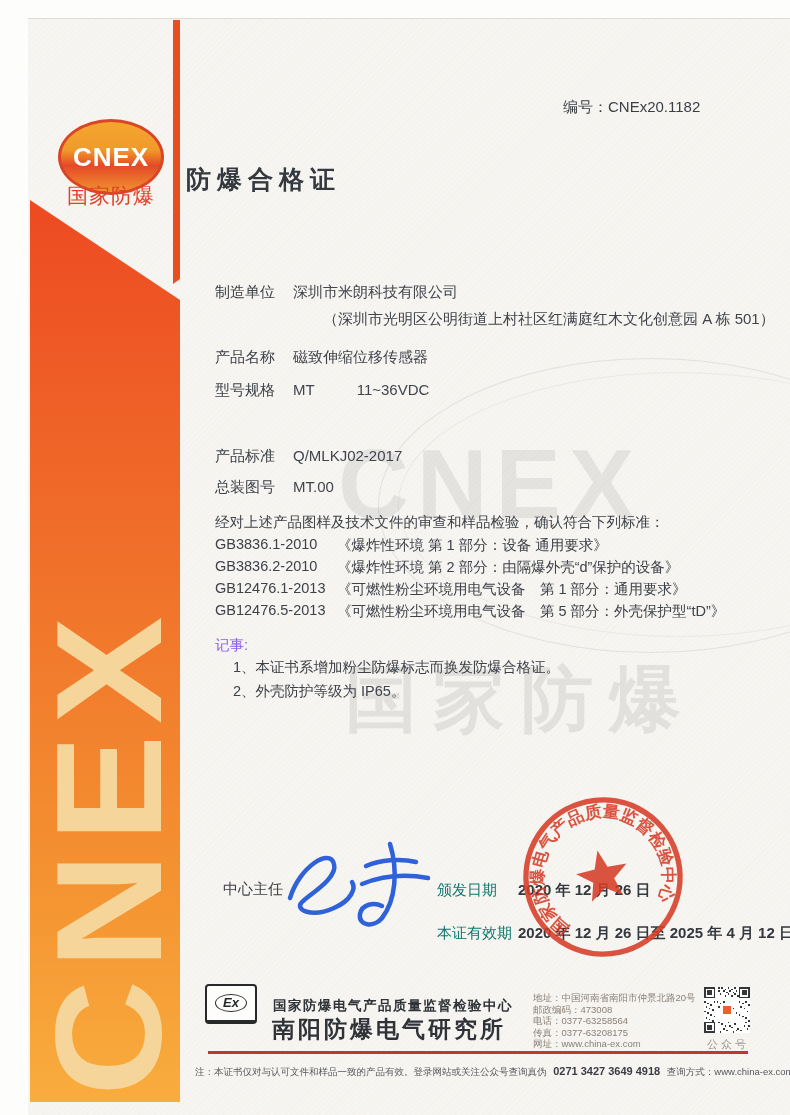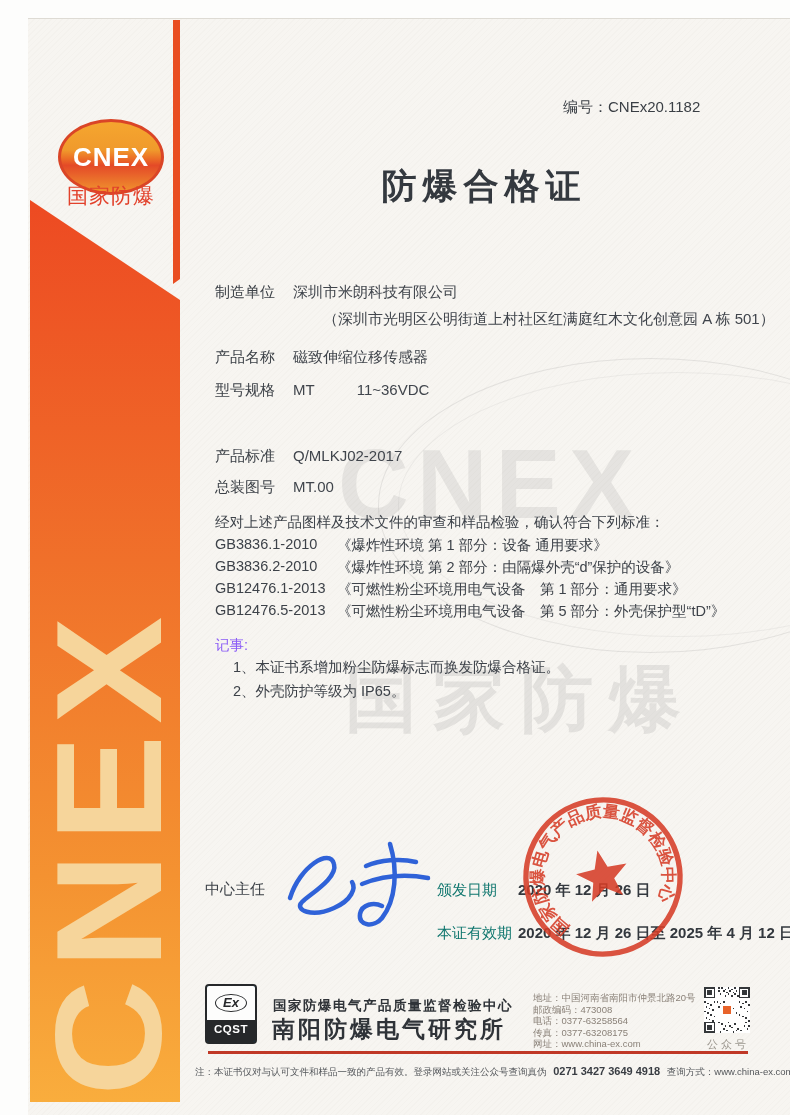"防爆合格证" .cert-title { font-size: 35px -> 25px; left: 194px -> 186px; text-align: center -> left }
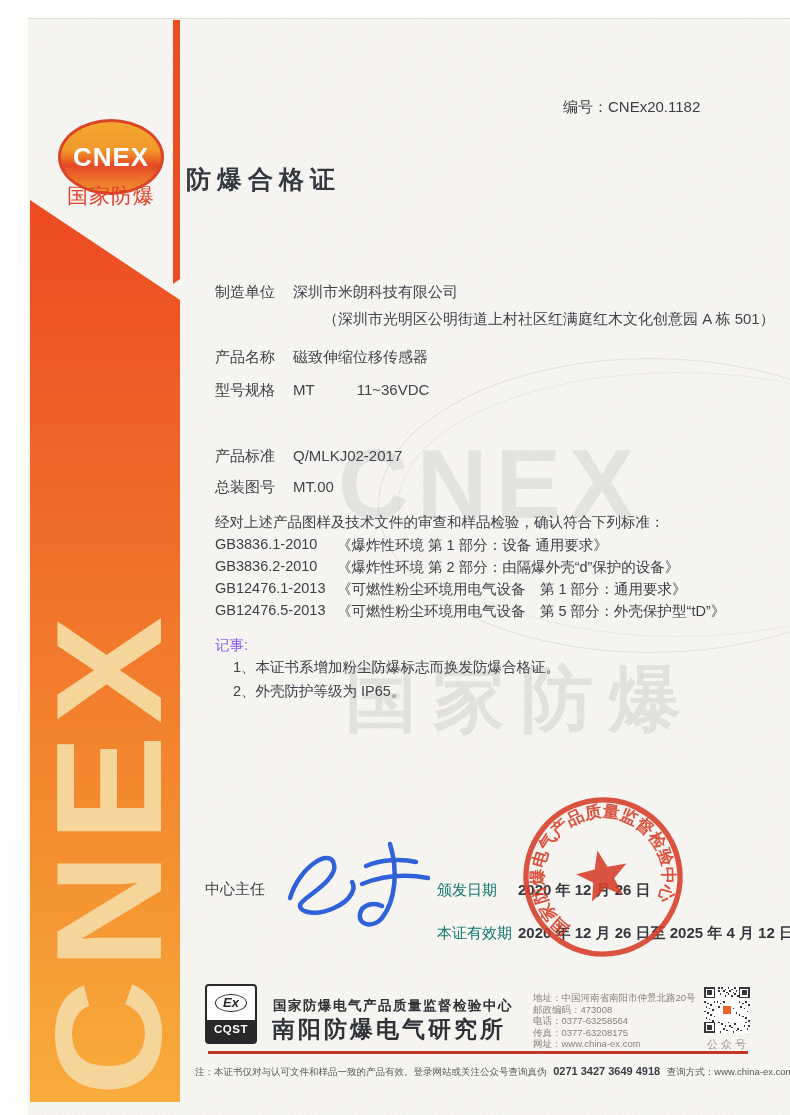"中心主任" .sign-label { left: 205px -> 223px }
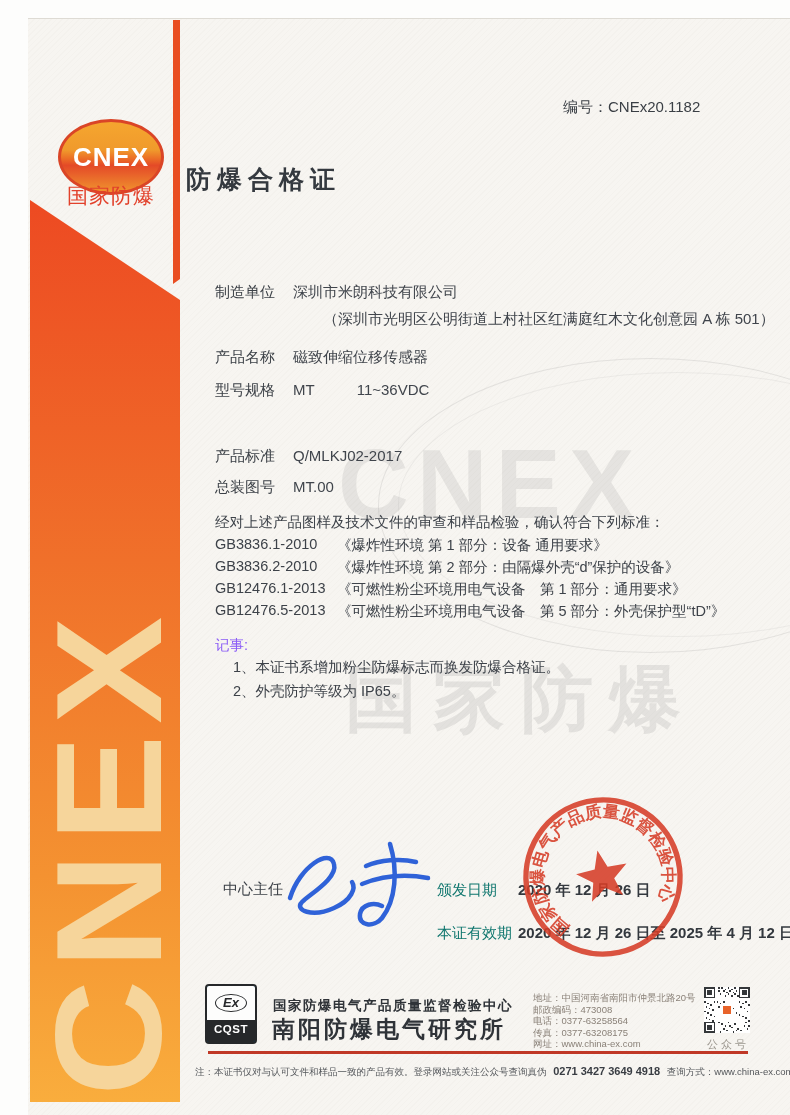"Ex" .cqst-logo { height: 60px -> 40px }
